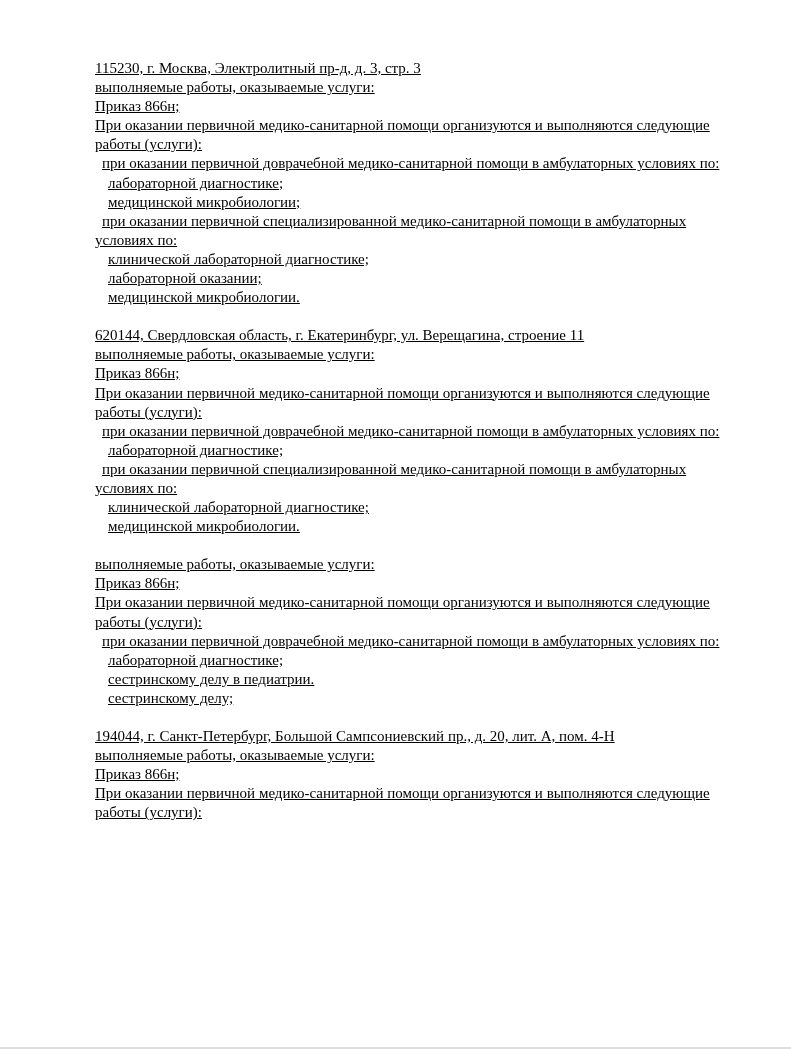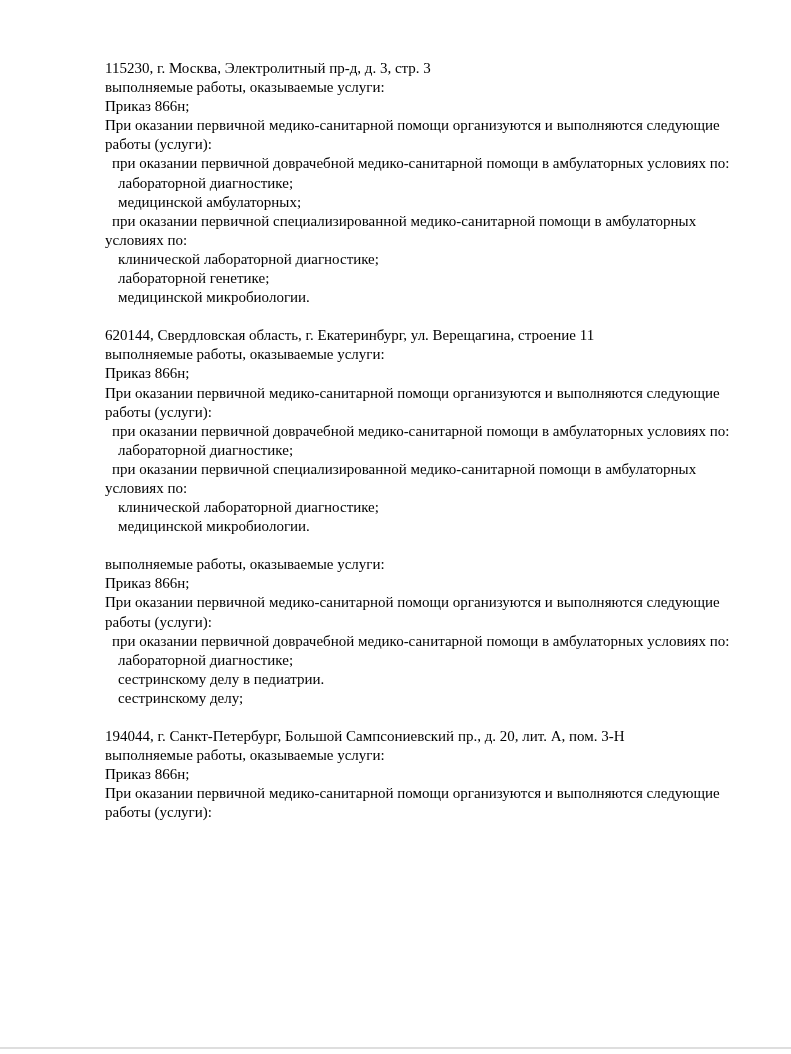"115230, г. Москва, Электролитный пр-д," .block { margin: 0 0 19px 16px -> 0 0 19px 6px; text-decoration: none -> underline }
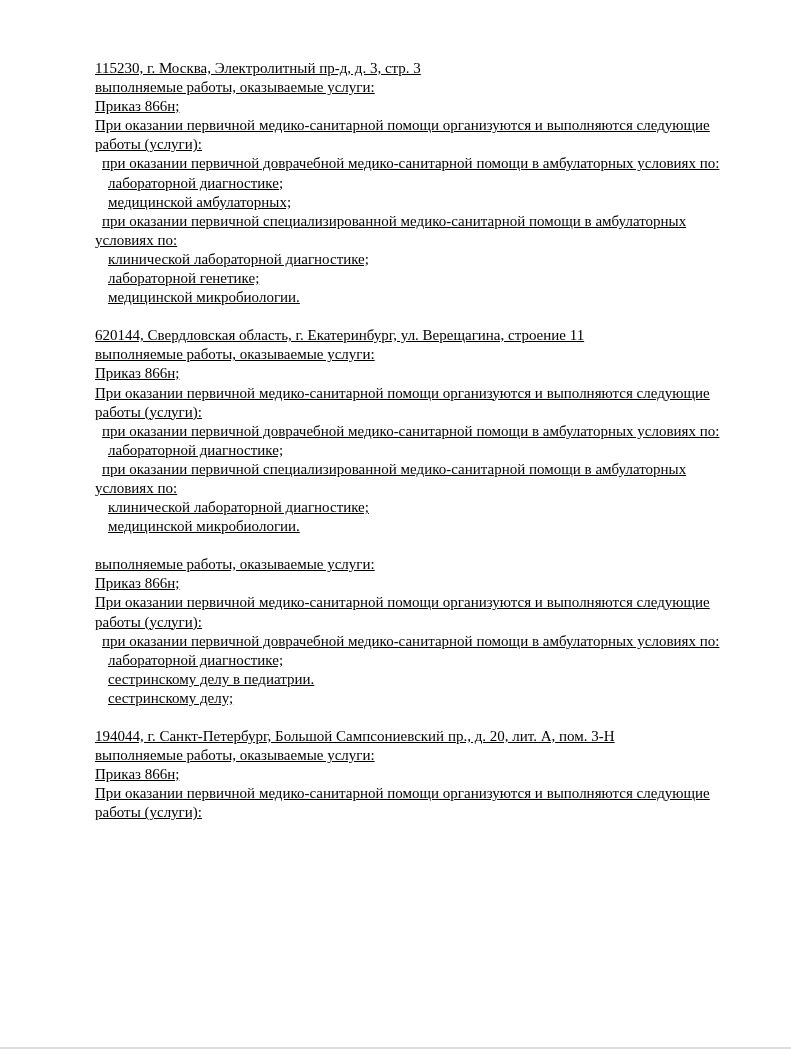"медицинской амбулаторных;" p.line { text: амбулаторных -> микробиологии }
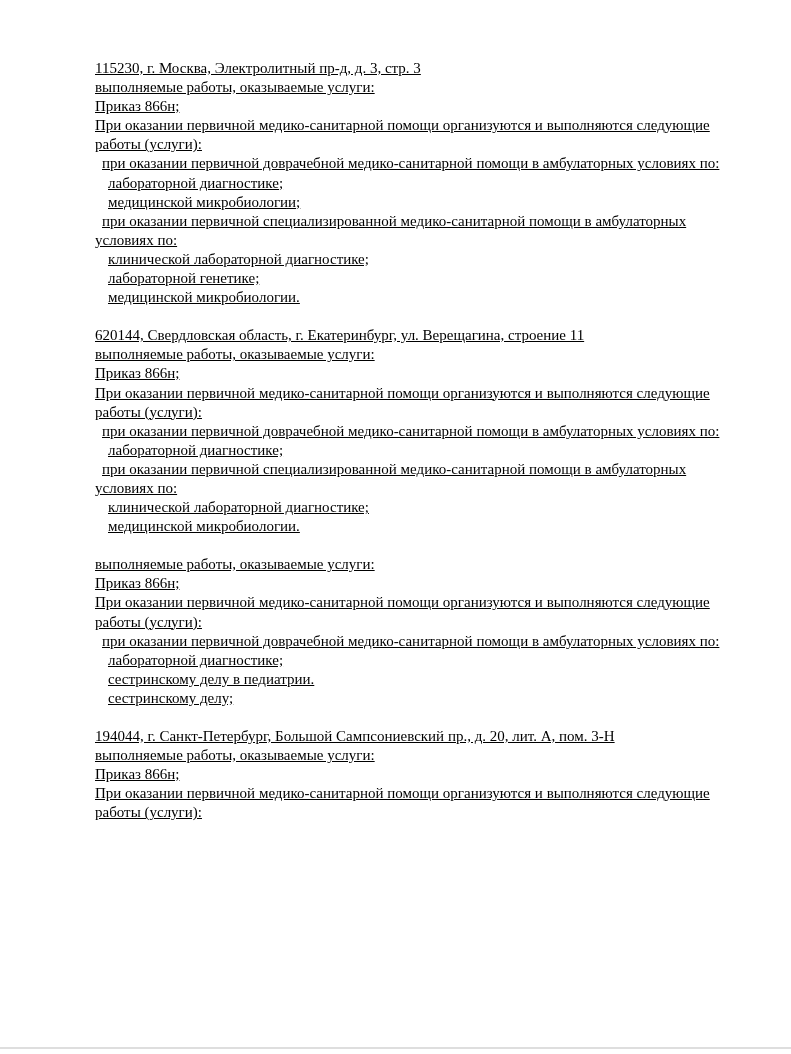"лабораторной генетике;" p.line { text: генетике -> оказании }
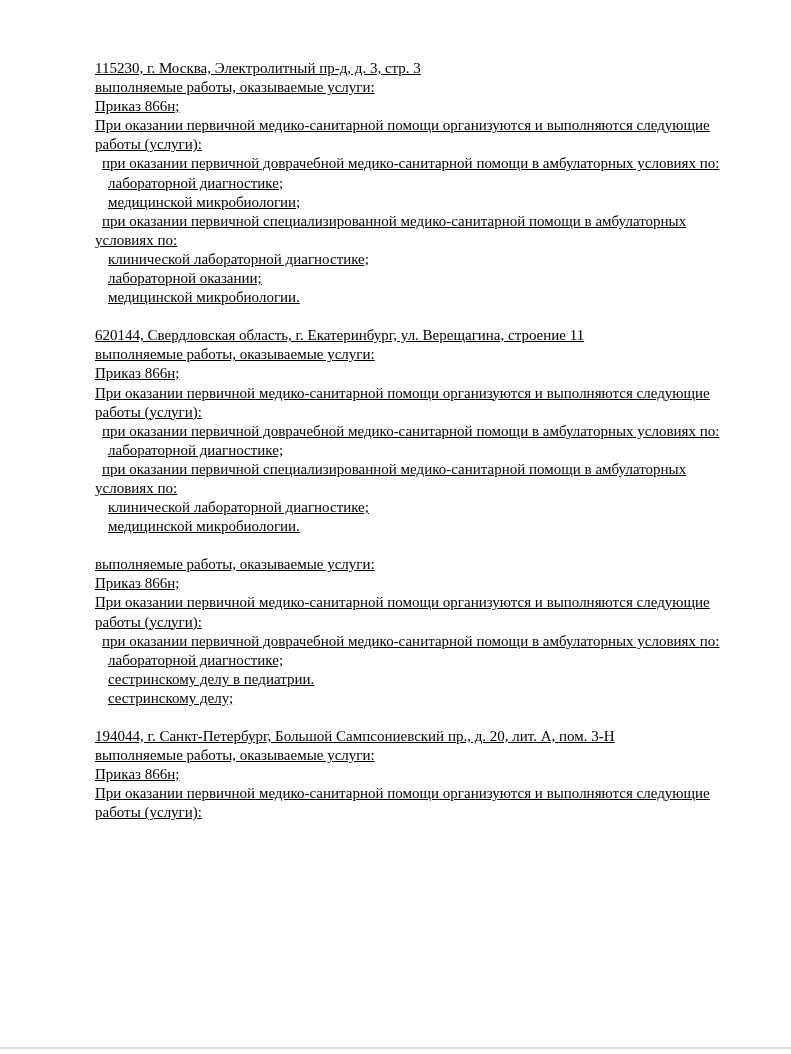"194044, г. Санкт-Петербург, Большой" p.line { text: 3-Н -> 4-Н }
